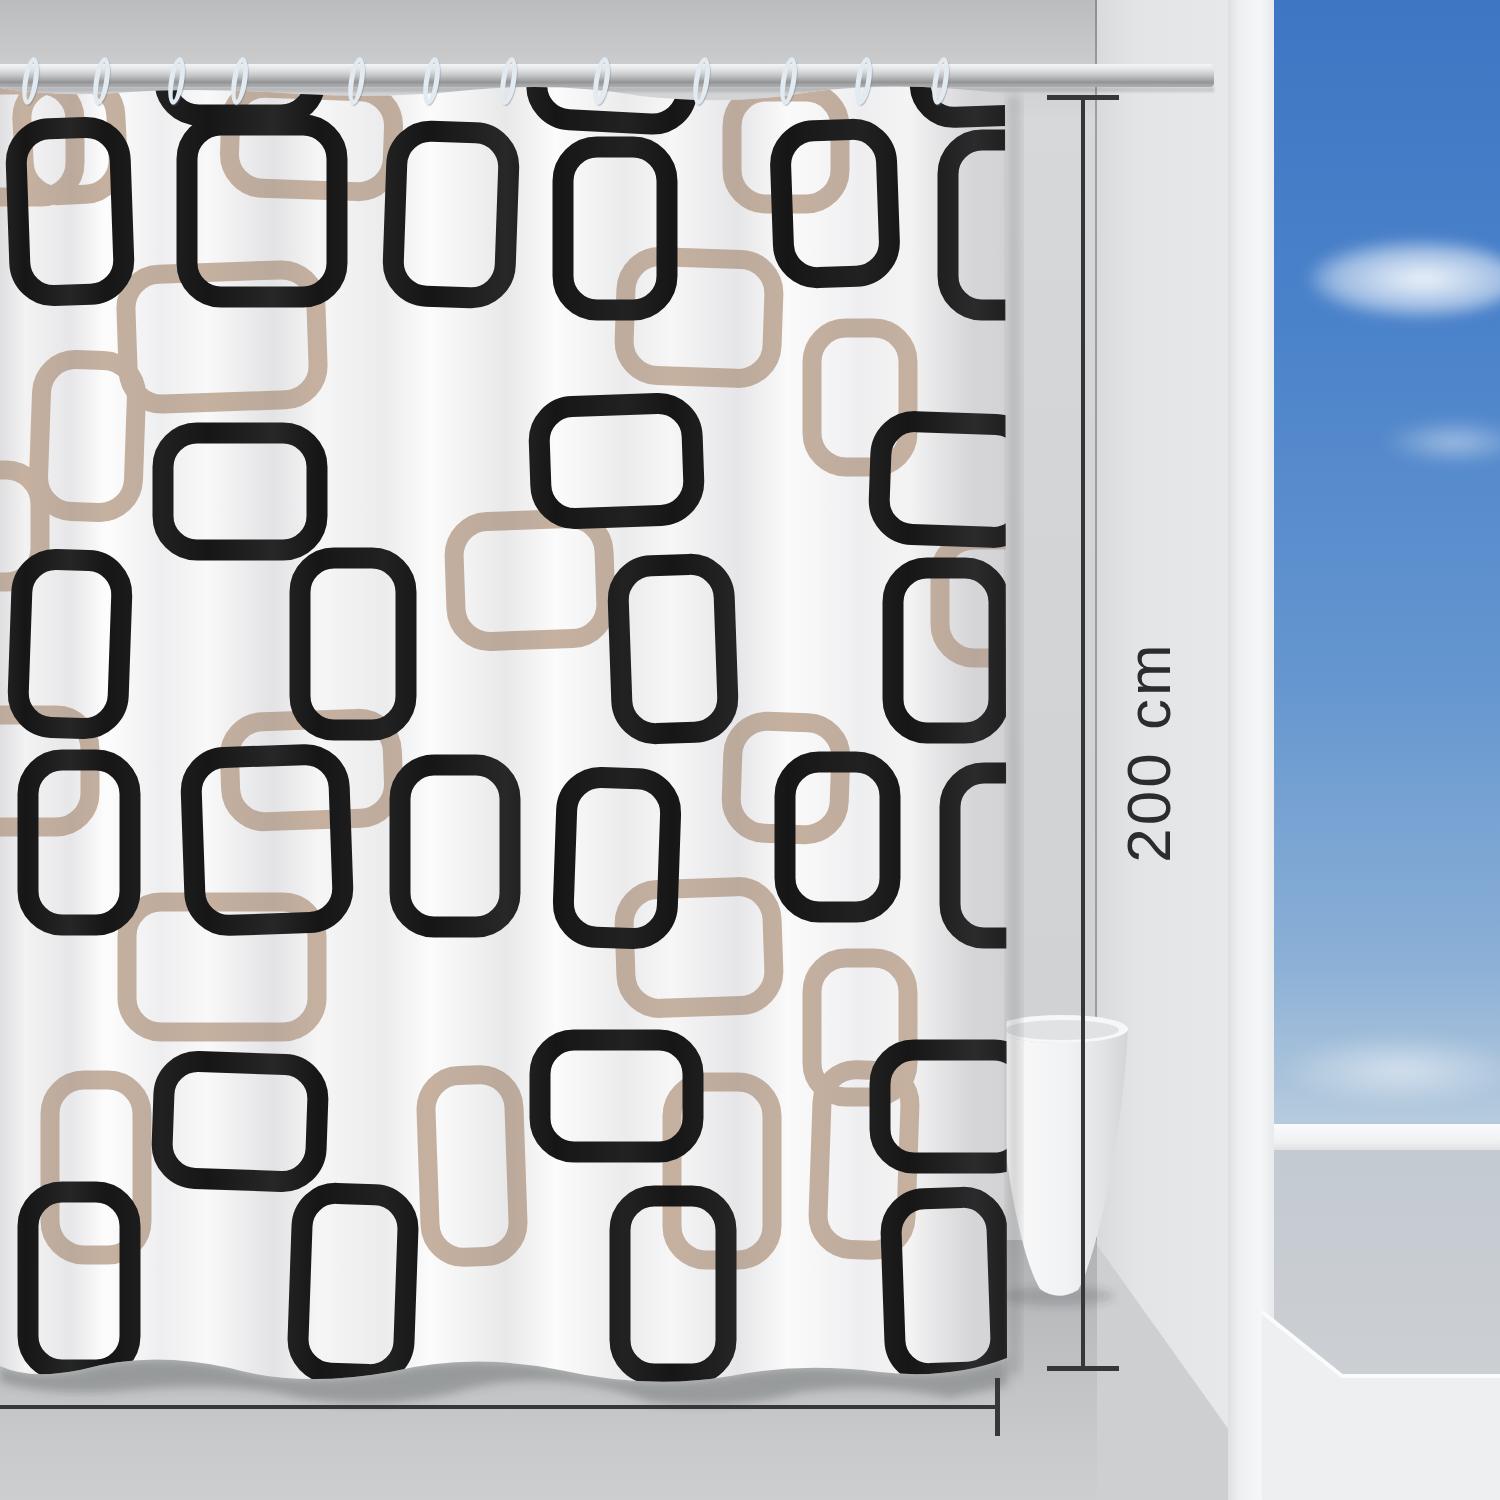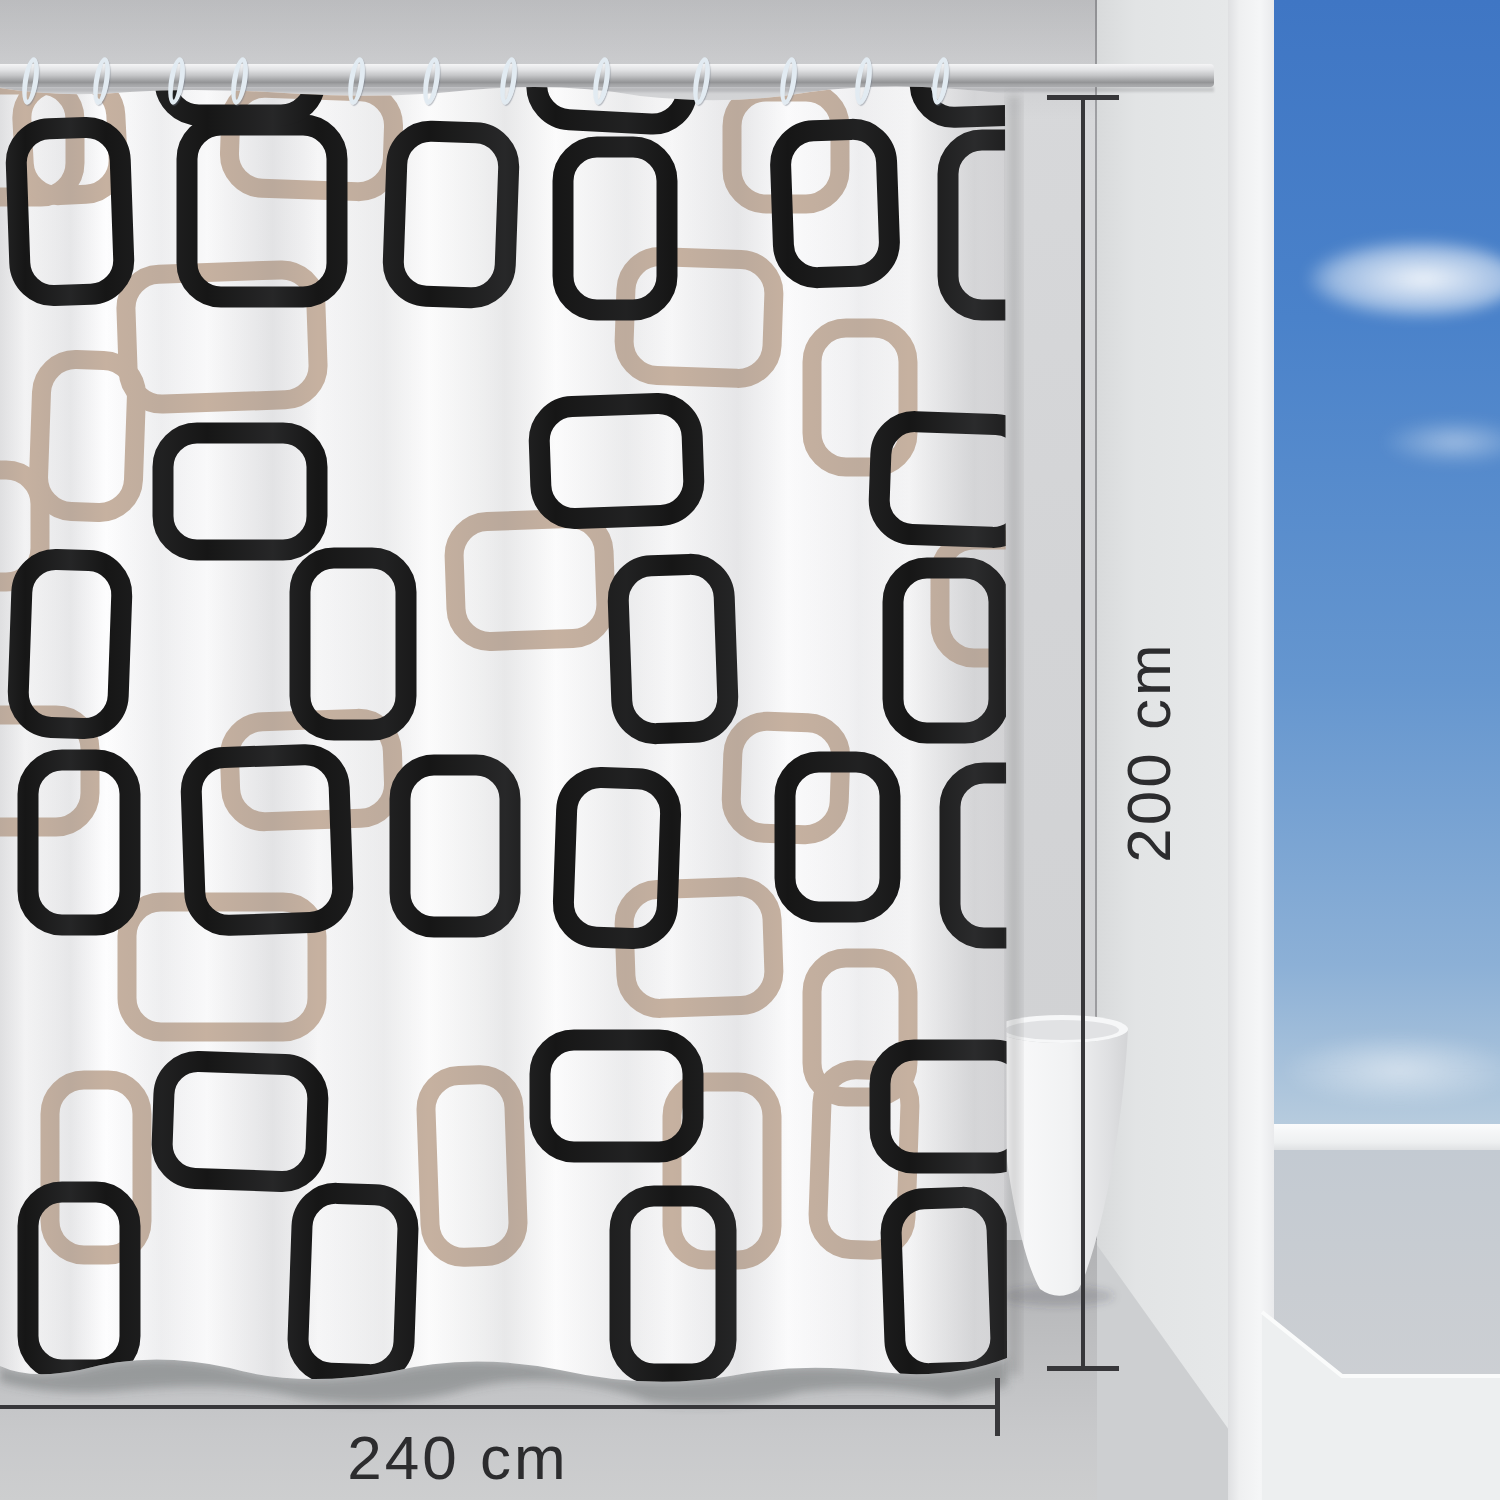"240 cm" div.dim-label { html: <div>240 cm</div> -> none }
